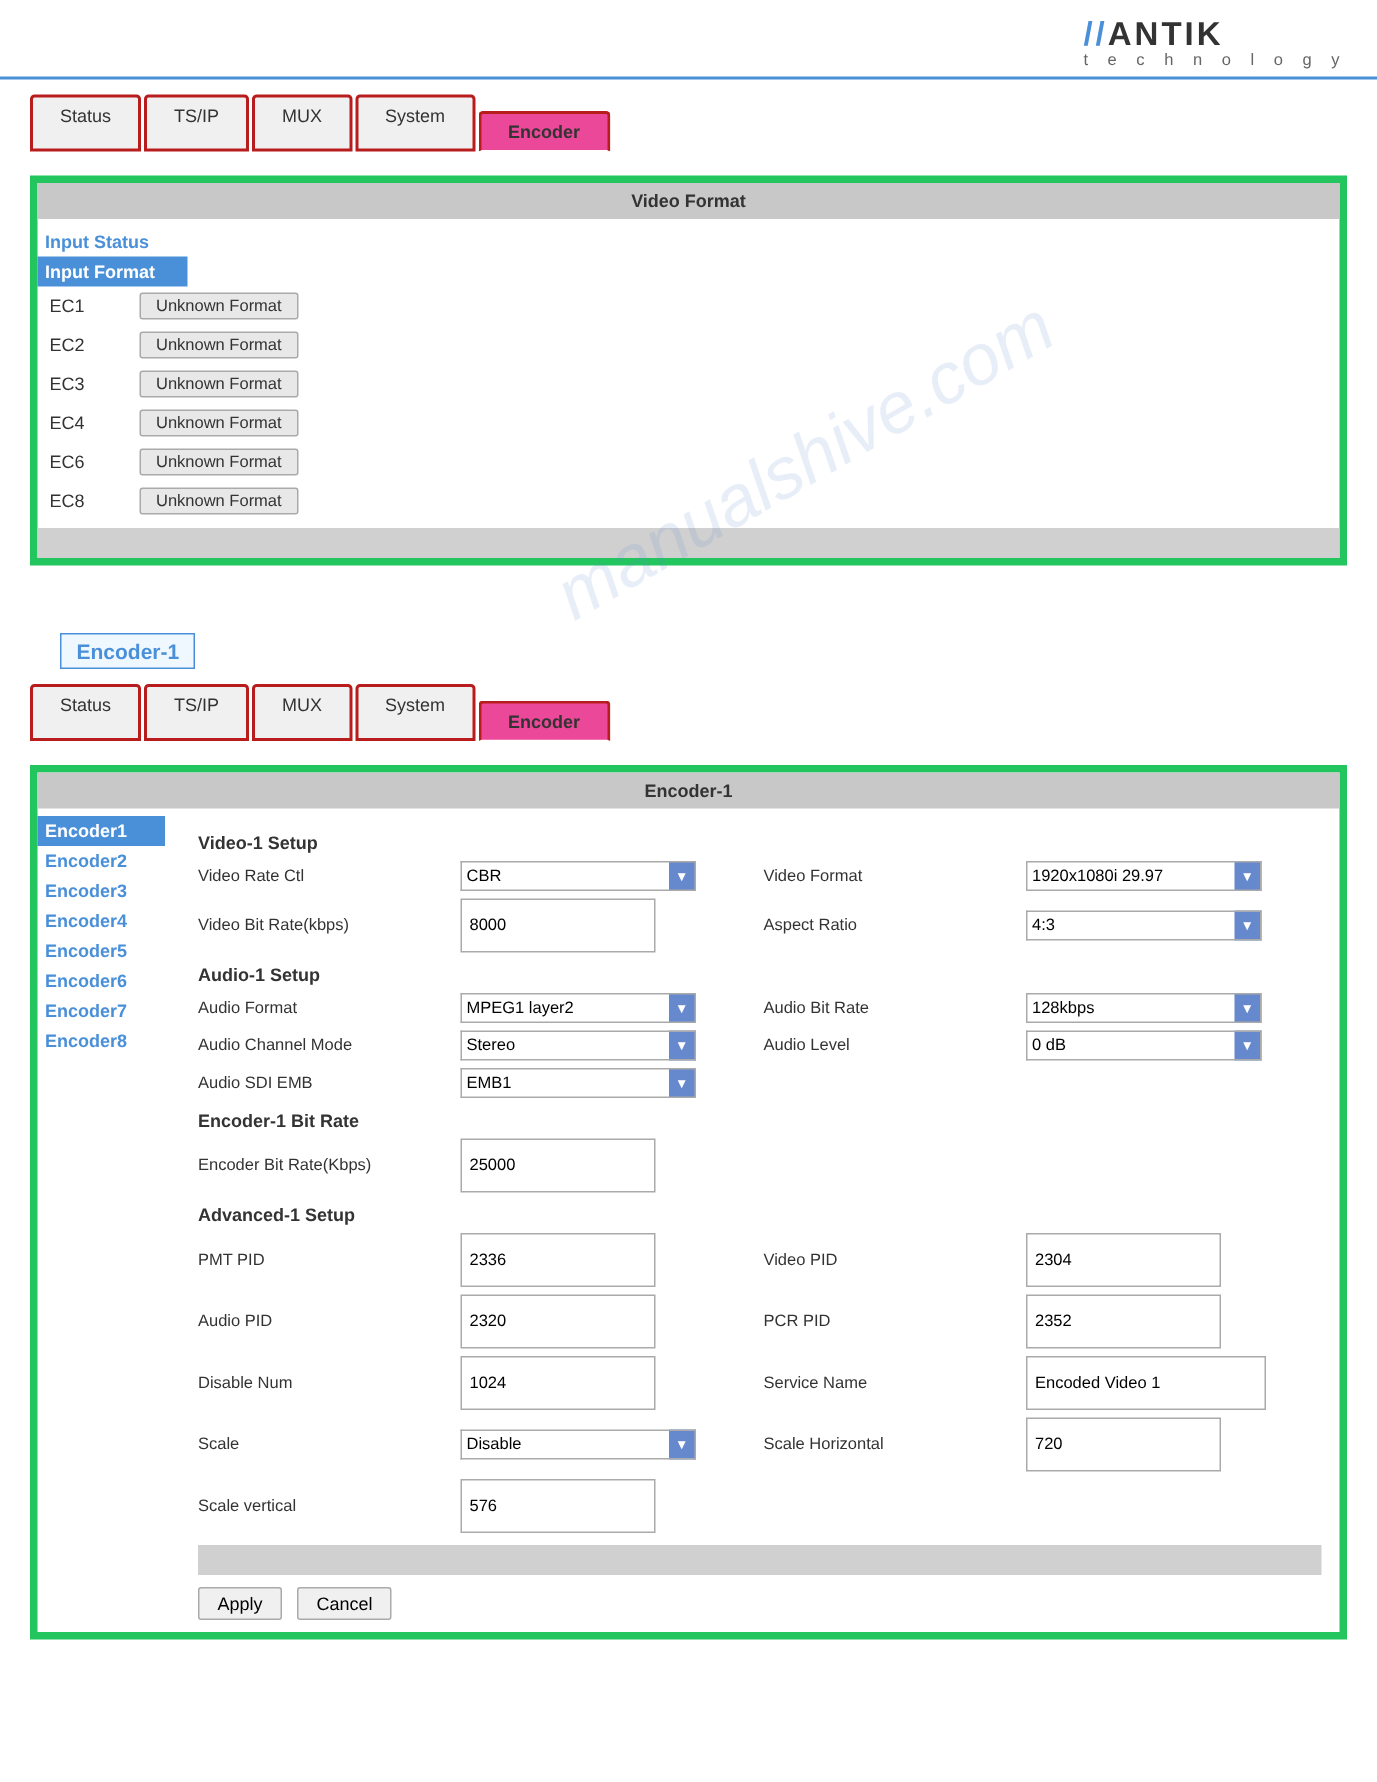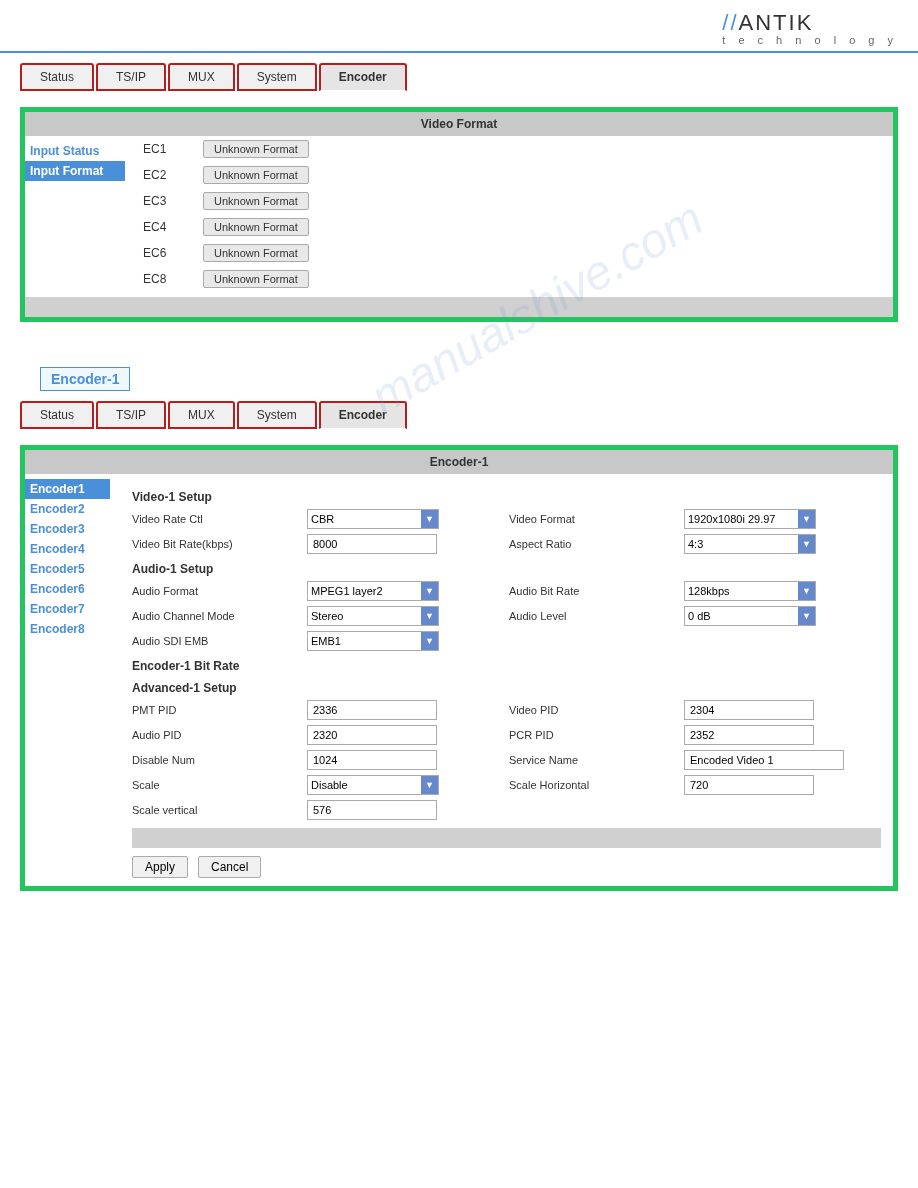"//ANTIK" .logo-text { font-weight: normal -> bold }
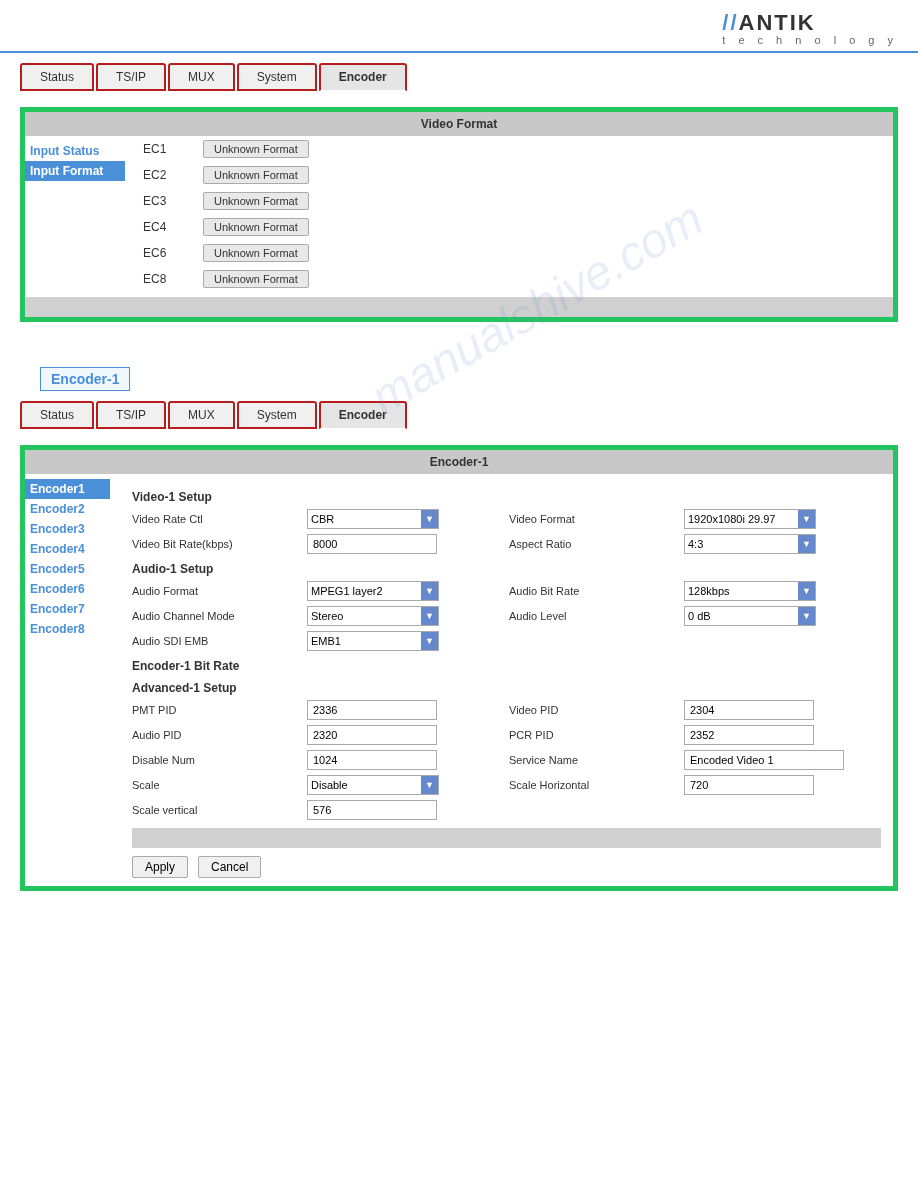"Encoder" .tab.active { background: #e5e5e5 -> #ec4899; margin-top: none -> 11px }
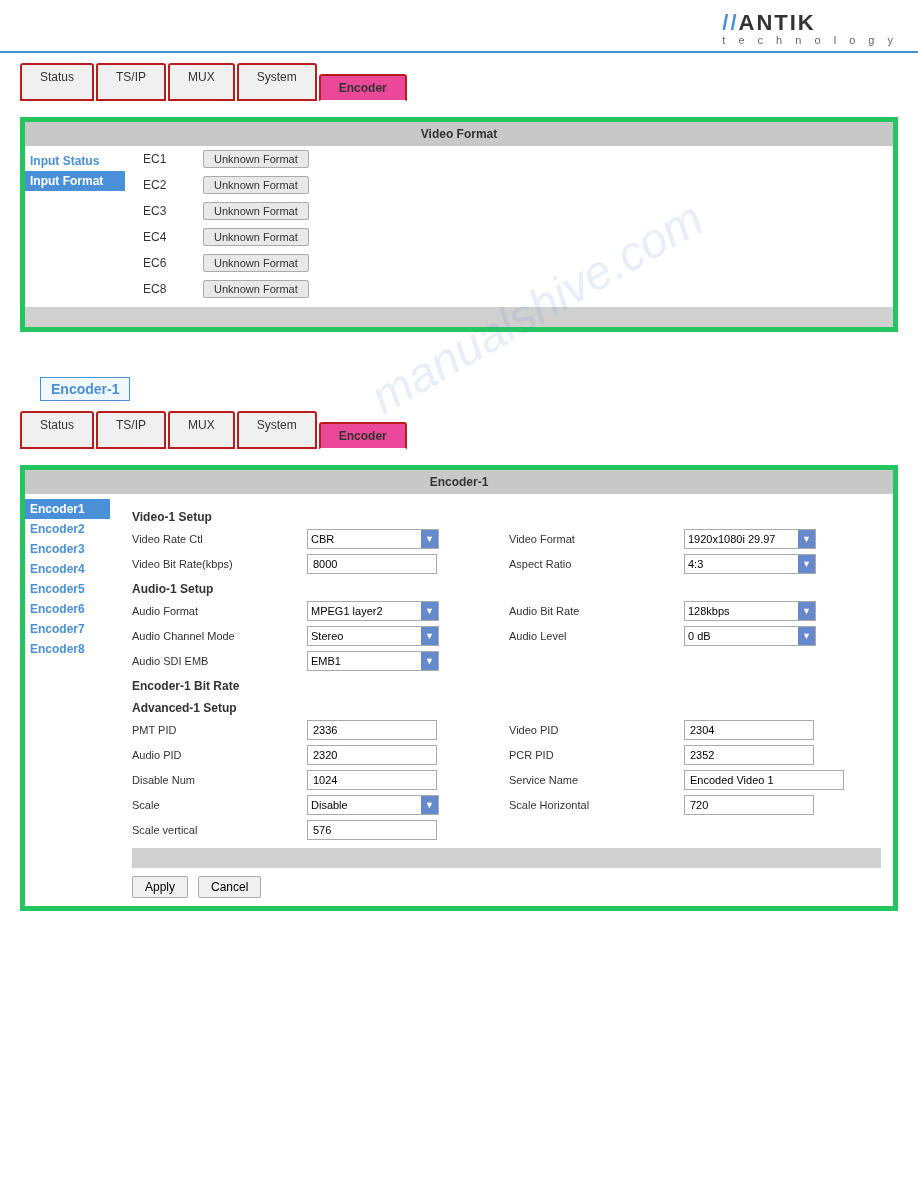"Input Status" div { flex-direction: none -> column }
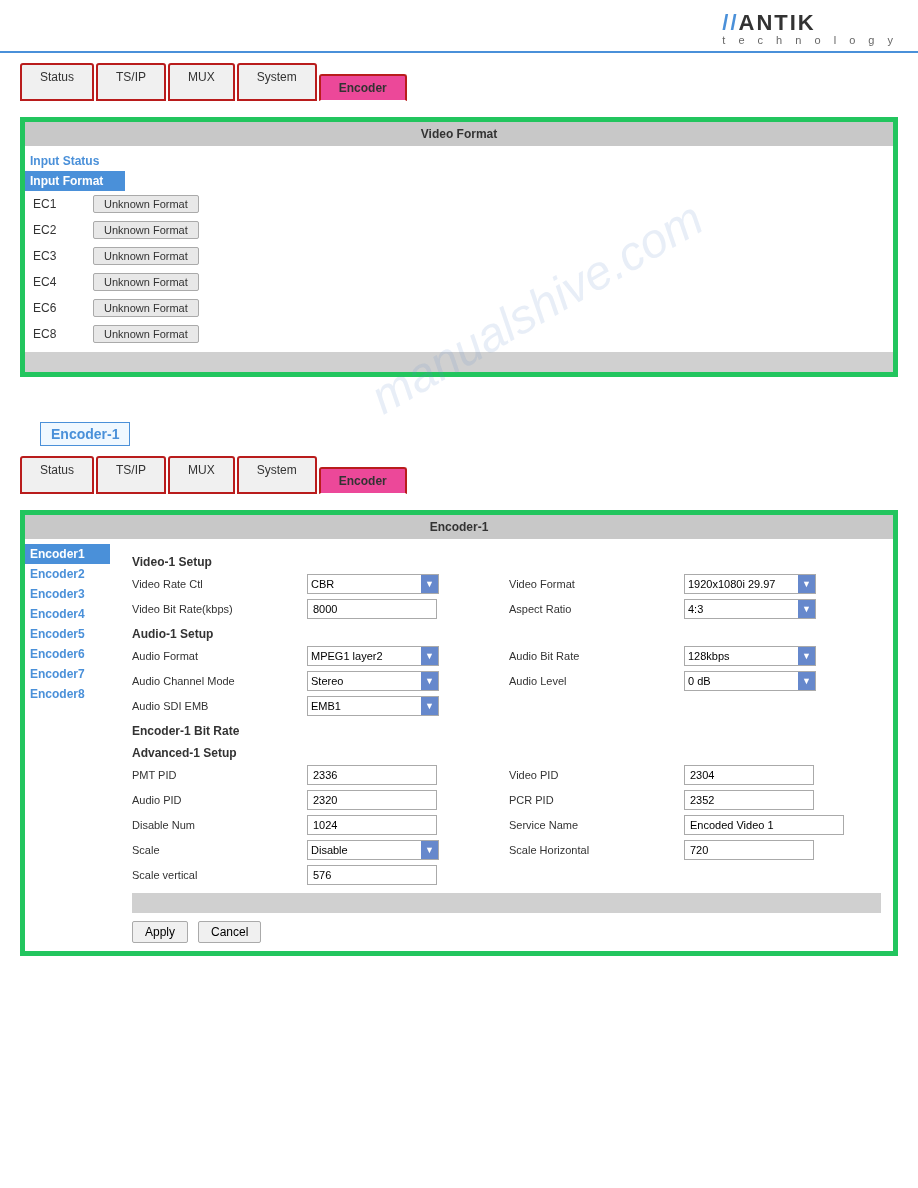"CBR" .form-select-with-arrow { width: 132px -> 157px }
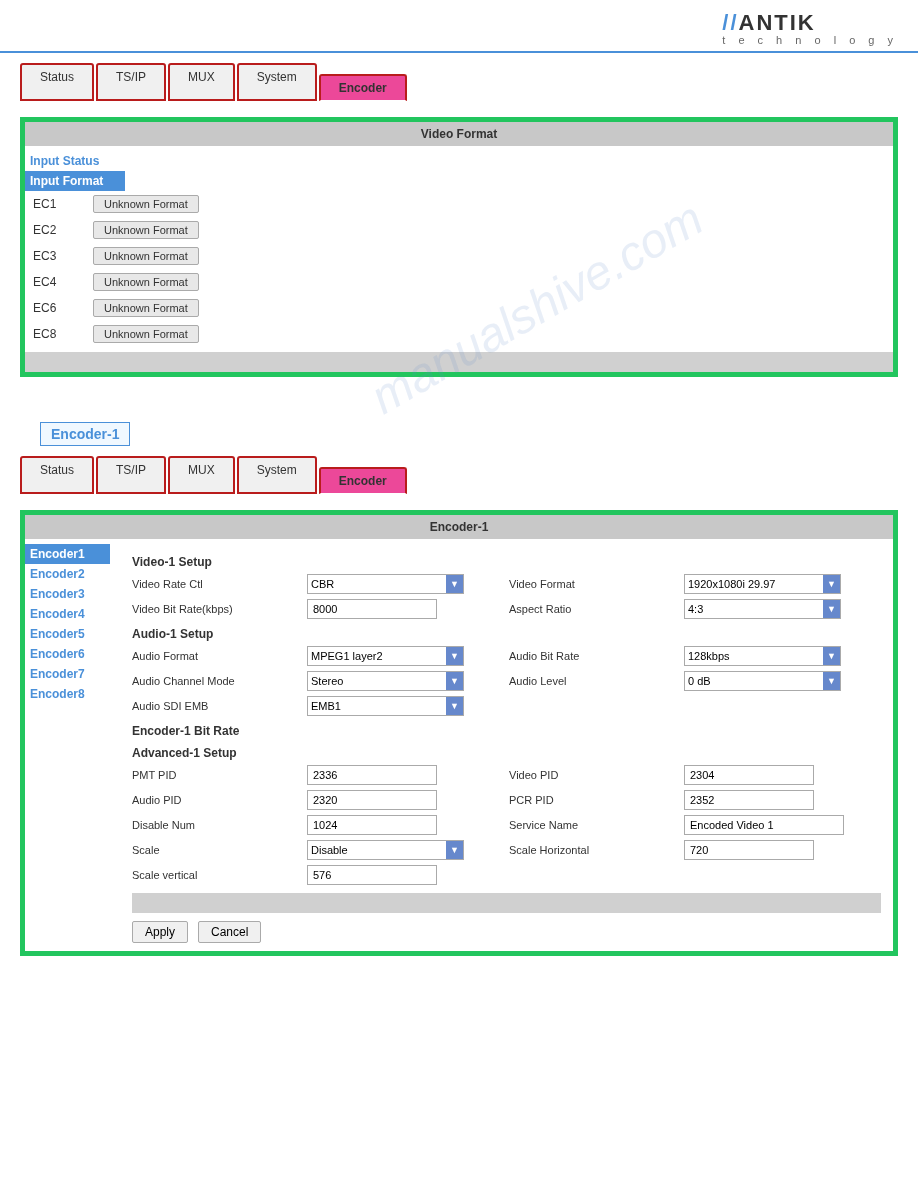"8000" .form-input { height: 20px -> 36px }
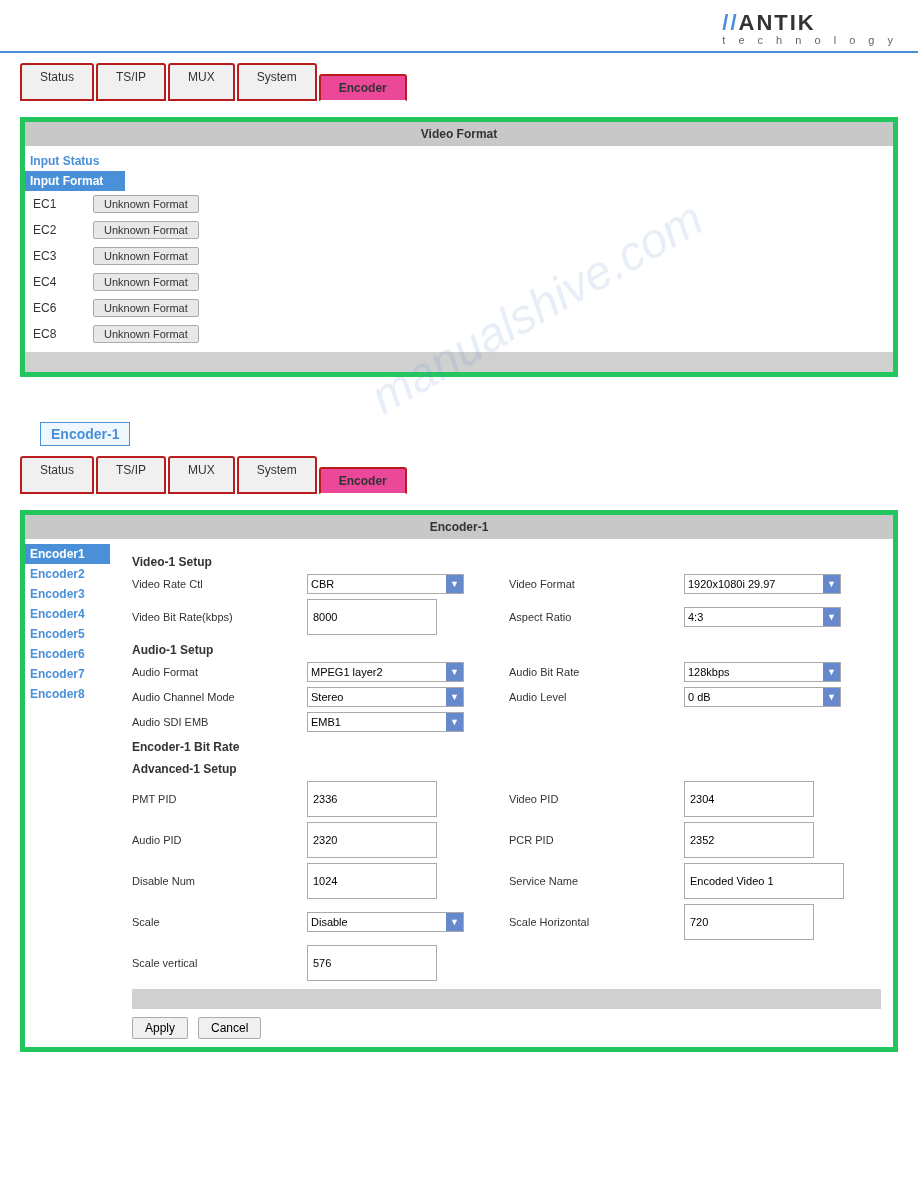"Encoder Bit Rate(Kbps)" div.form-grid-2col { html: none -> <div> <div>Encoder Bit Rate(Kbps)</div> <div> <input> </div> </div> }
